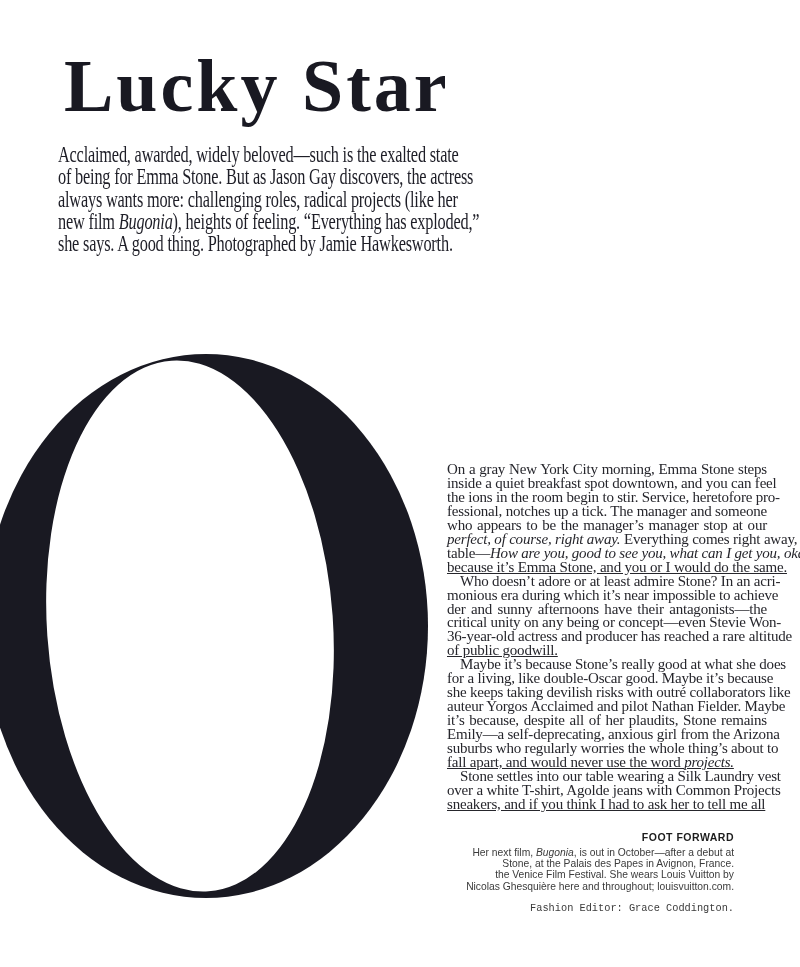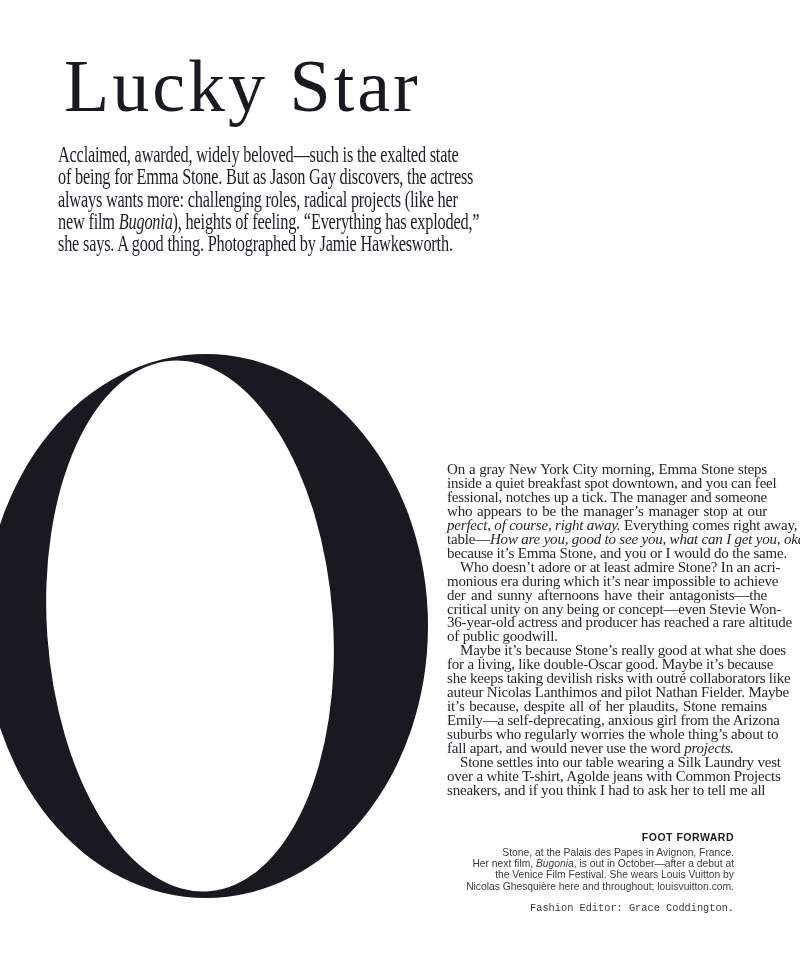"Lucky Star" .title { font-weight: normal -> bold }
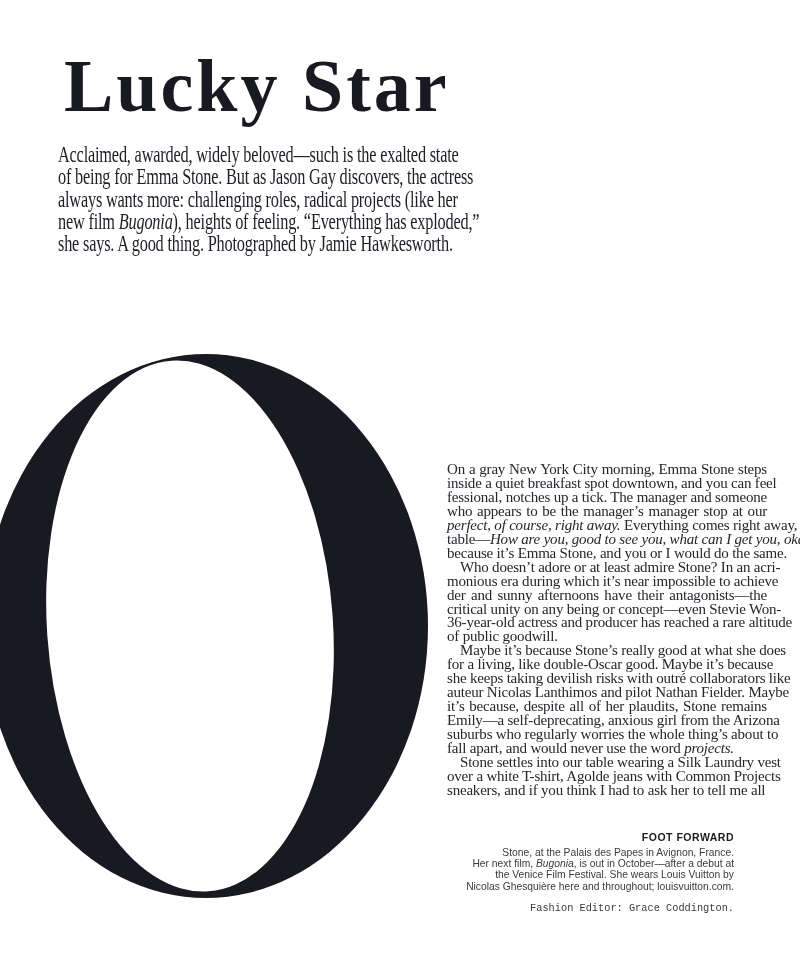"the ions in the room" div.tline { html: none -> <div><span>the ions in the room begin to stir. Service, heretofore pro-</span></div> }
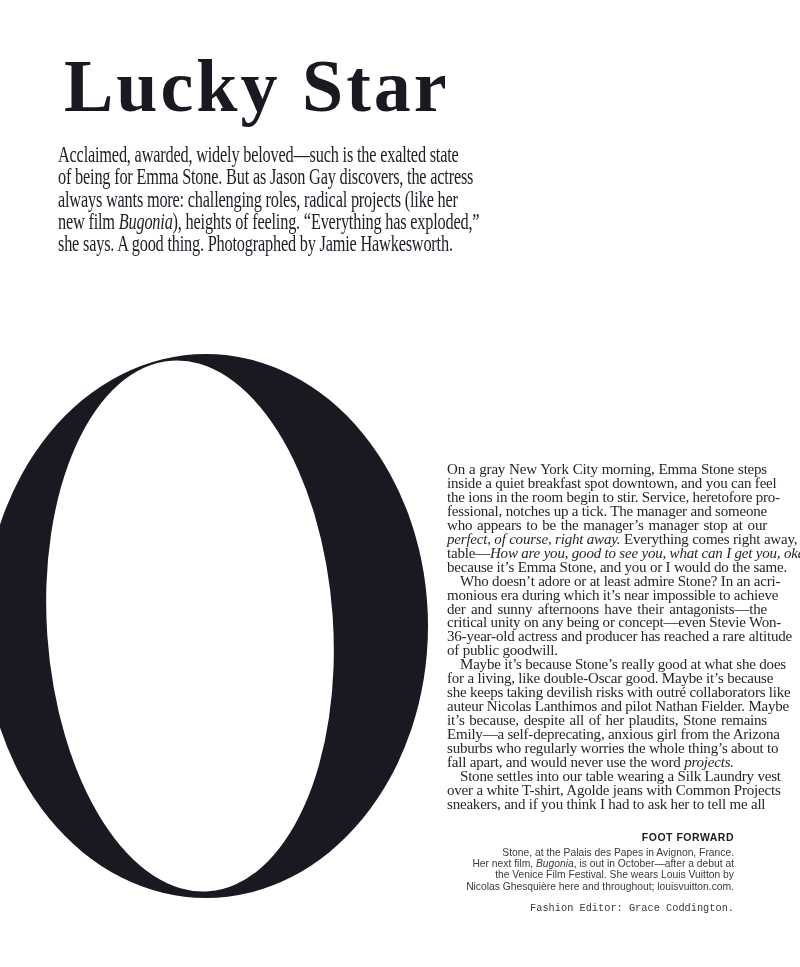"because it’s Emma Stone, and" .body-col .tline.lastline { text-decoration: none -> underline }
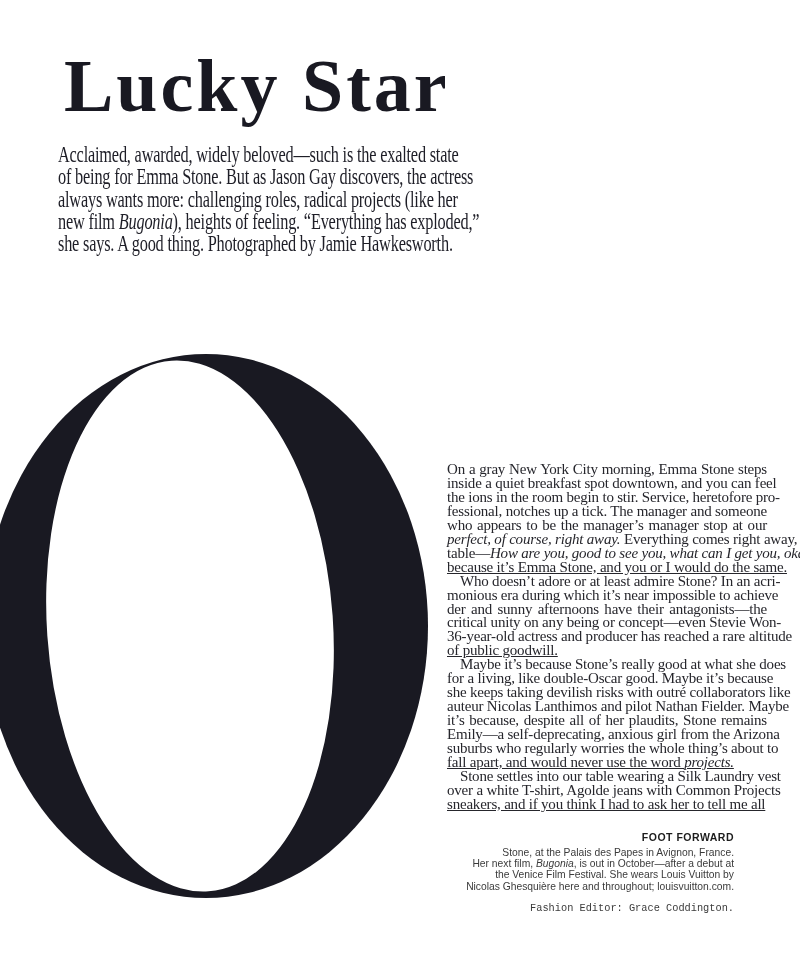"auteur Nicolas Lanthimos and pilot" span { text: Nicolas Lanthimos -> Yorgos Acclaimed }
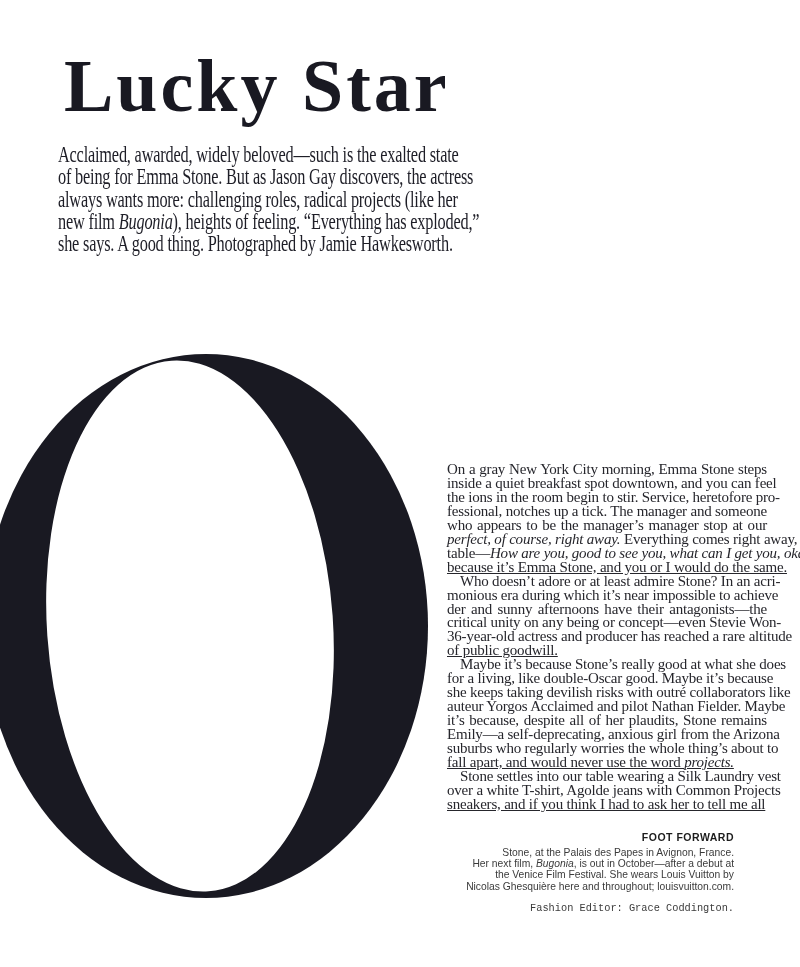"Stone, at the Palais des" div.tline { order: before "Her next film, Bugonia, is" -> after "Her next film, Bugonia, is" }
